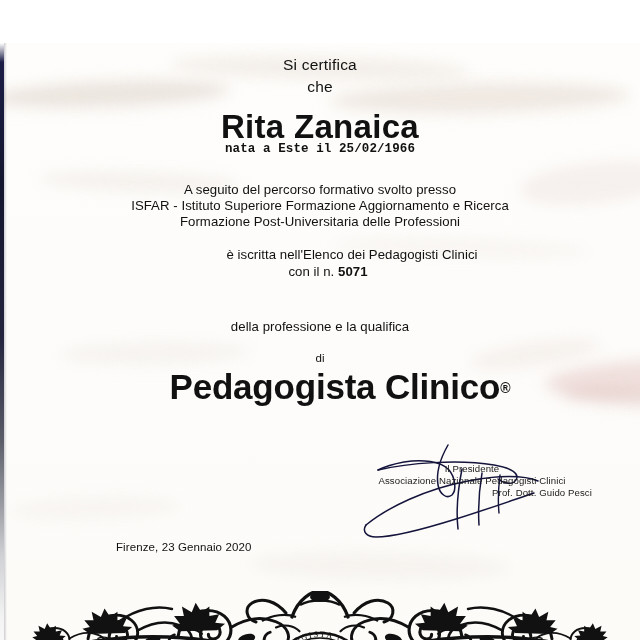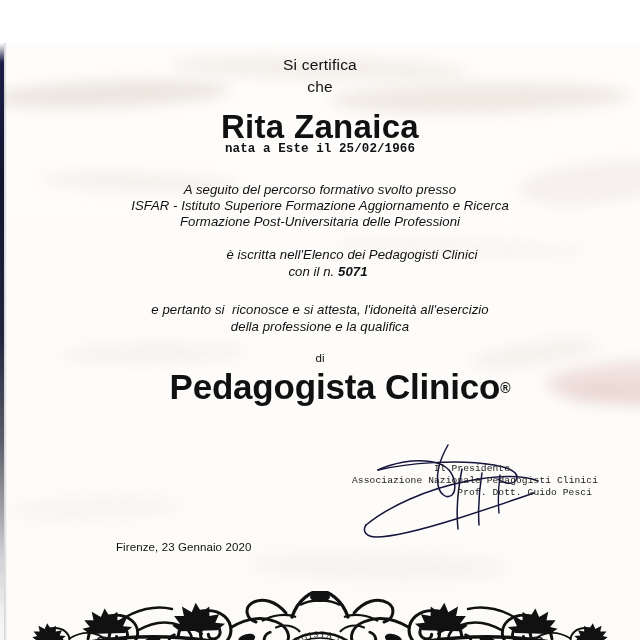"A seguito del percorso formativo" .t-italic { font-style: italic -> none }
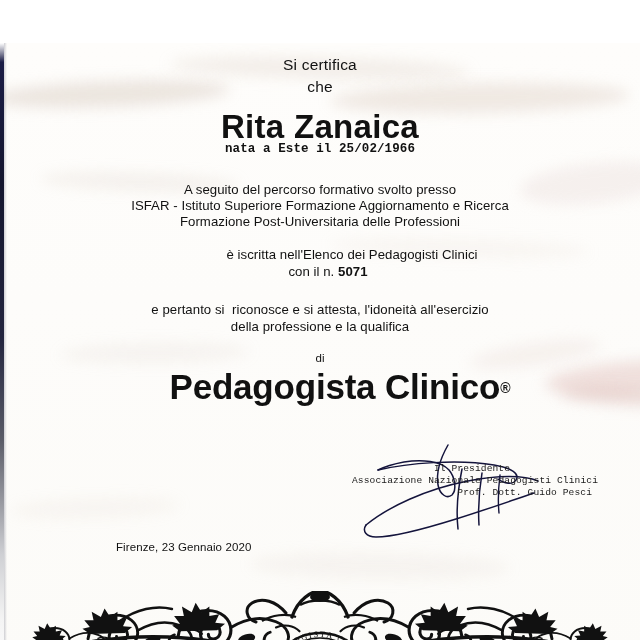"e pertanto si riconosce e" div.tline { html: <div>e pertanto si riconosce e si attesta, l'idoneità all'esercizio</div> -> none }
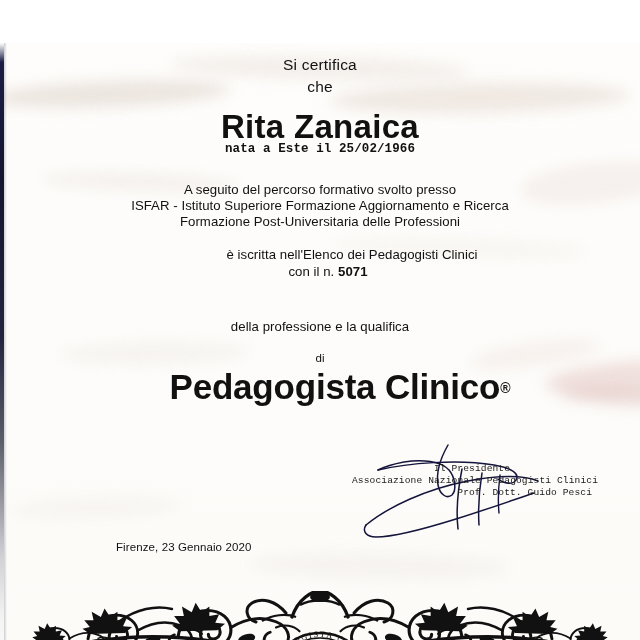"Il Presidente" .sig-text { font-family: Liberation Mono, monospace -> none }
